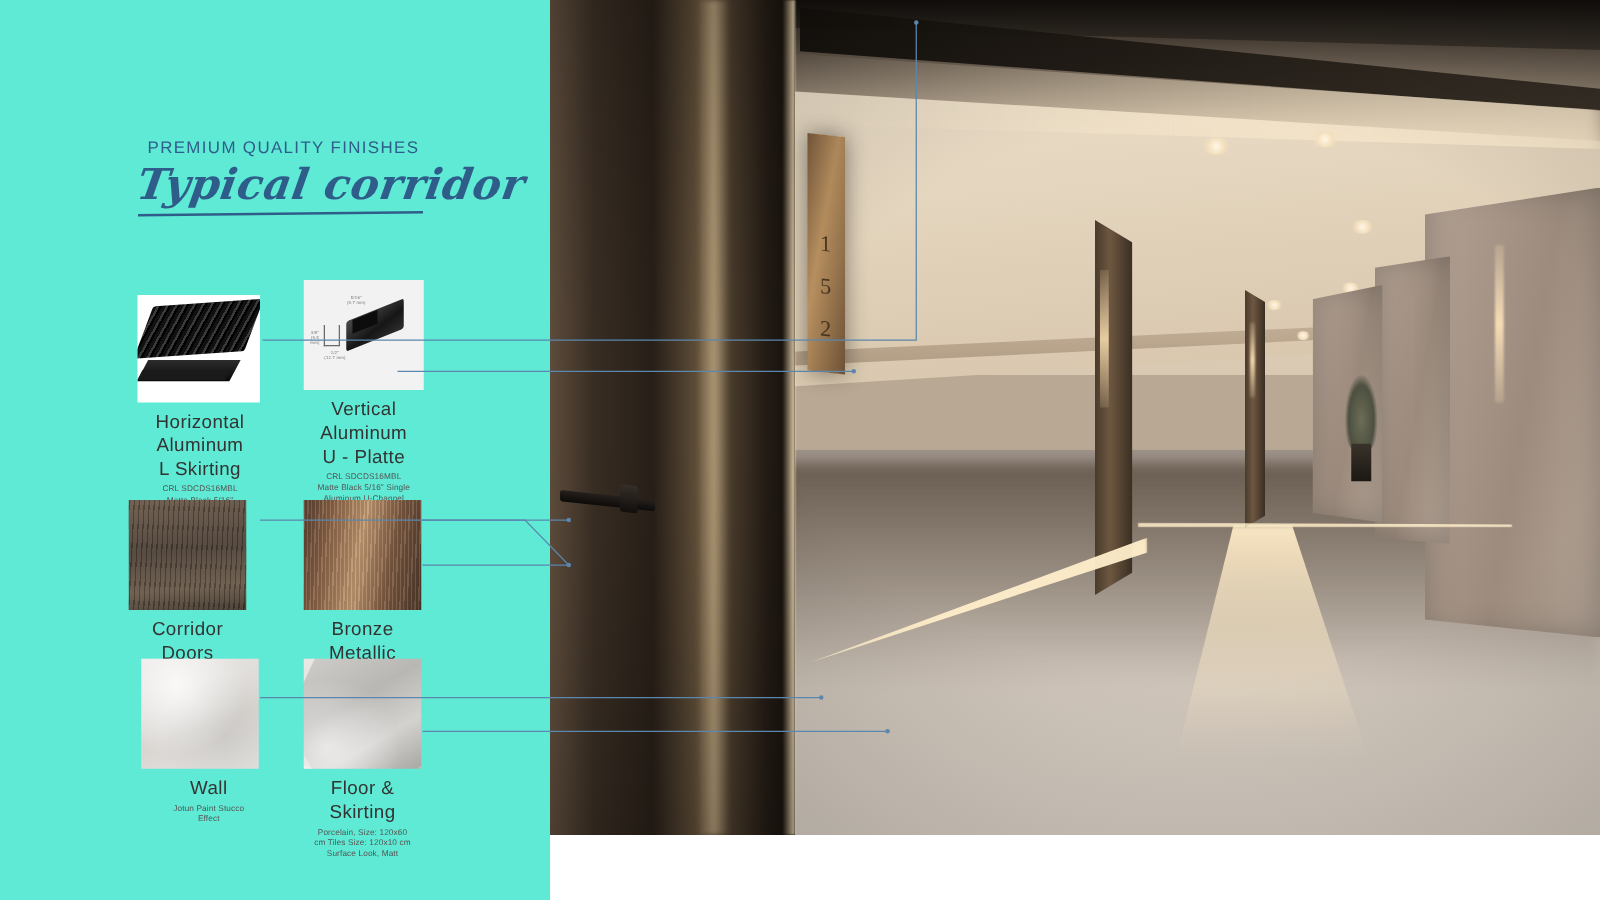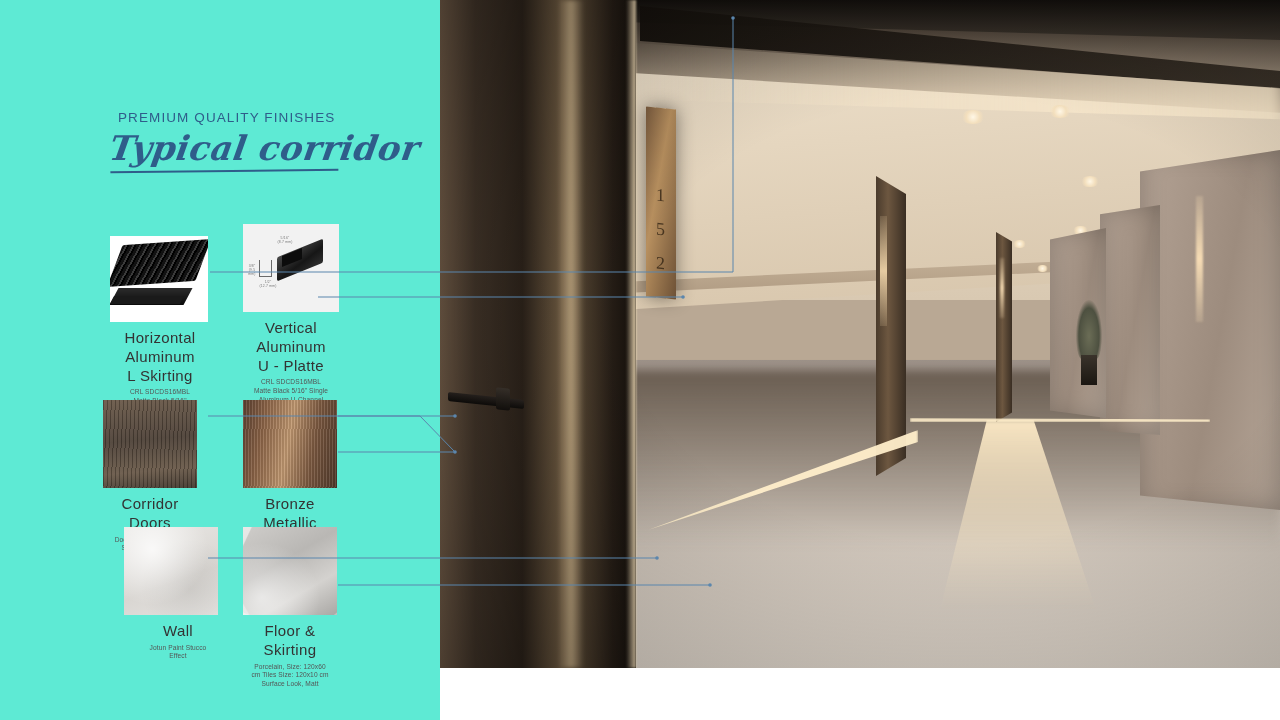"Wall" div.swatch { left: 124px -> 113px }
